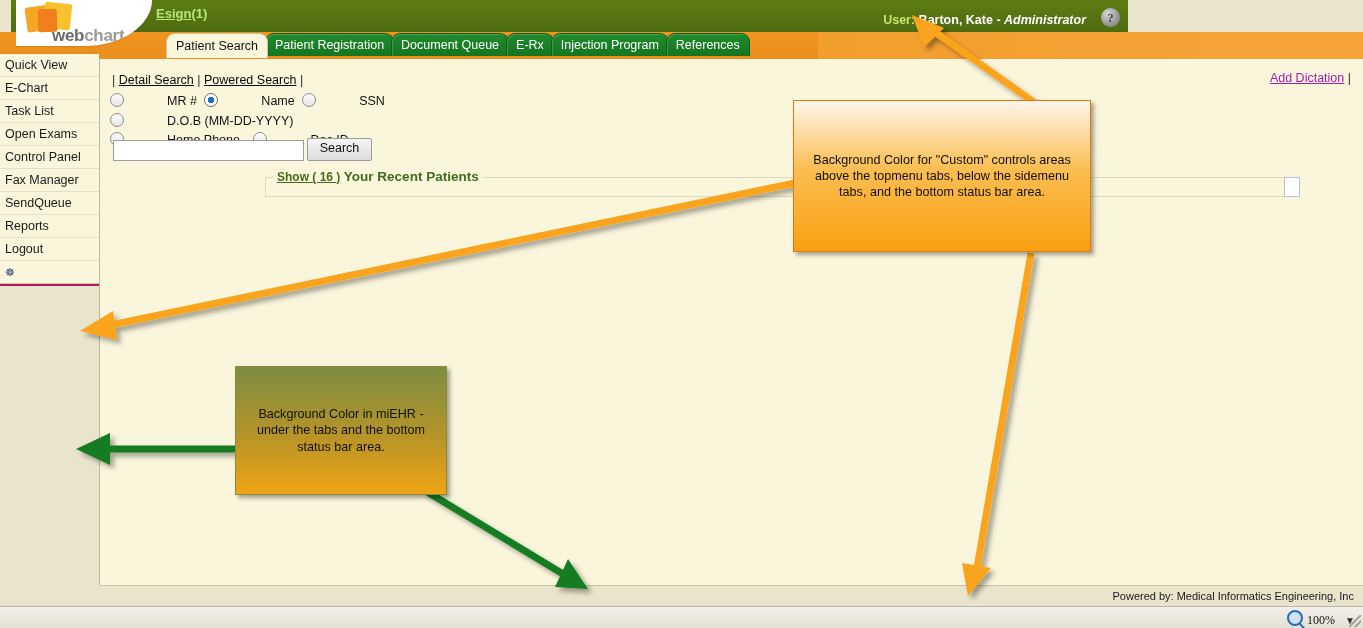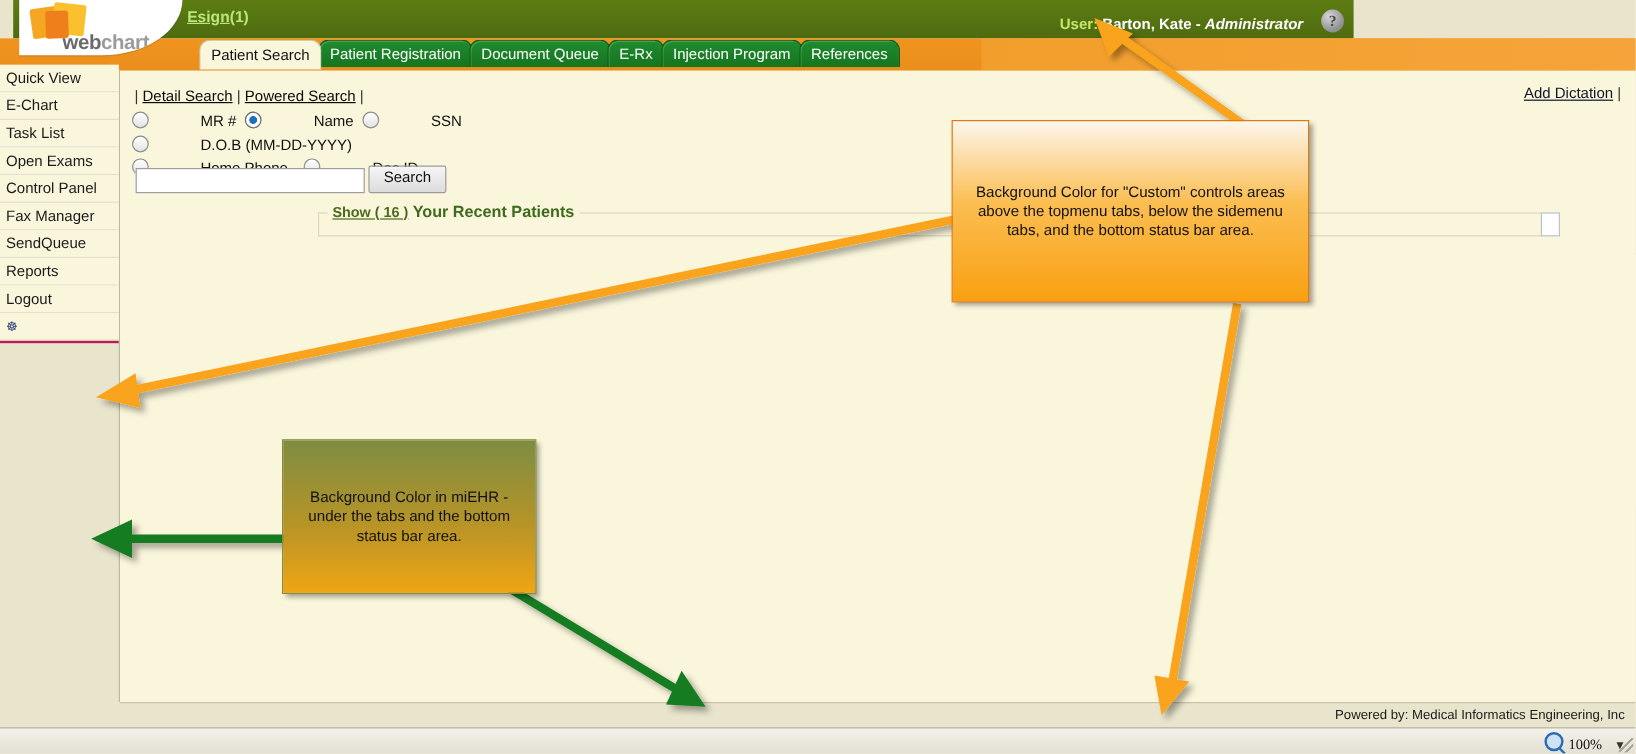"Add Dictation" .adddict a { color: #0f172a -> #a21caf }
